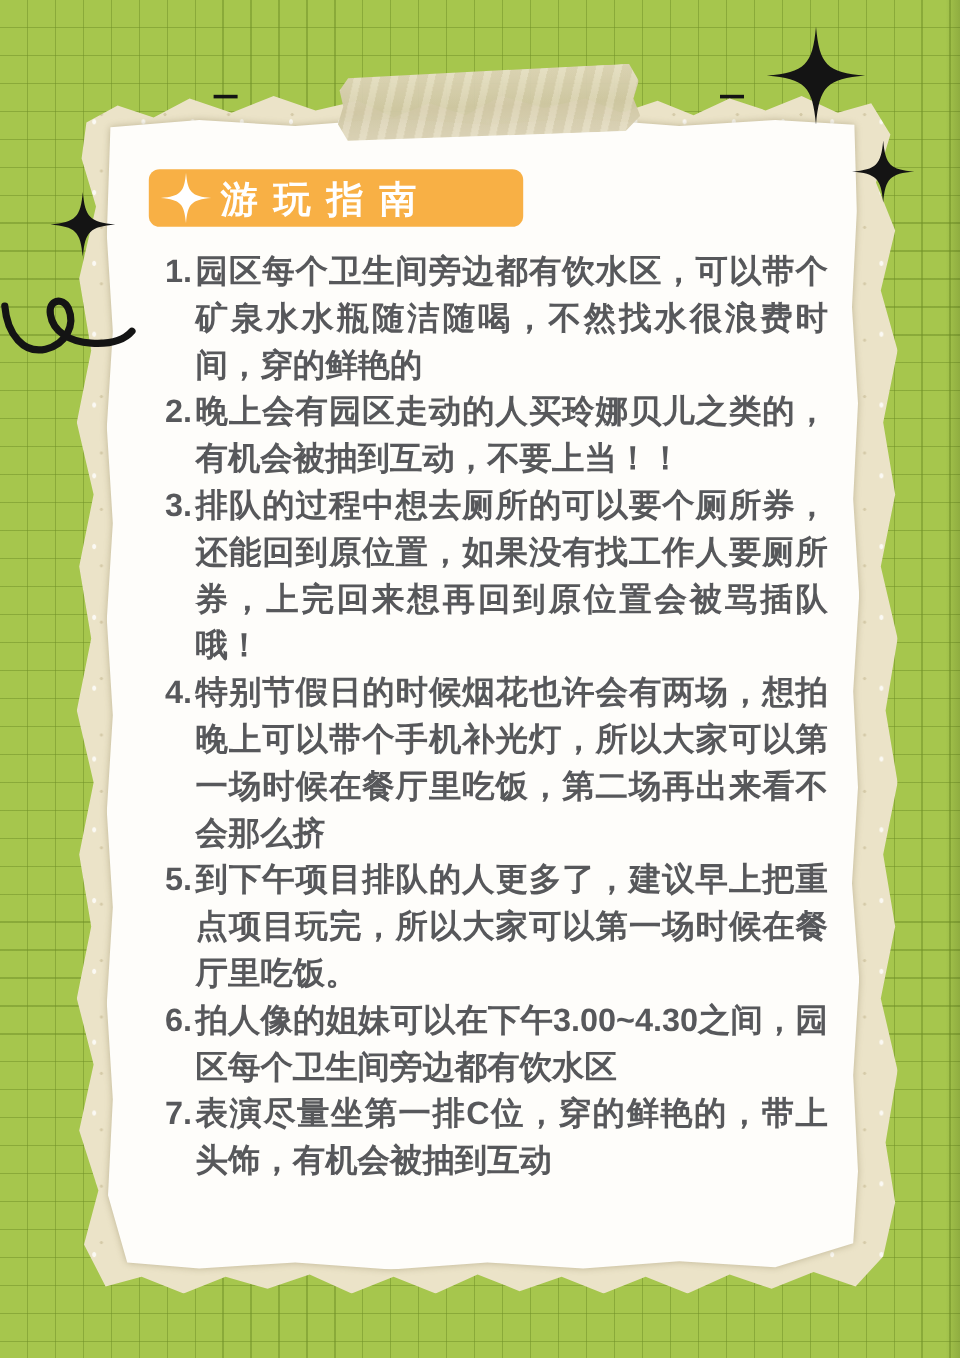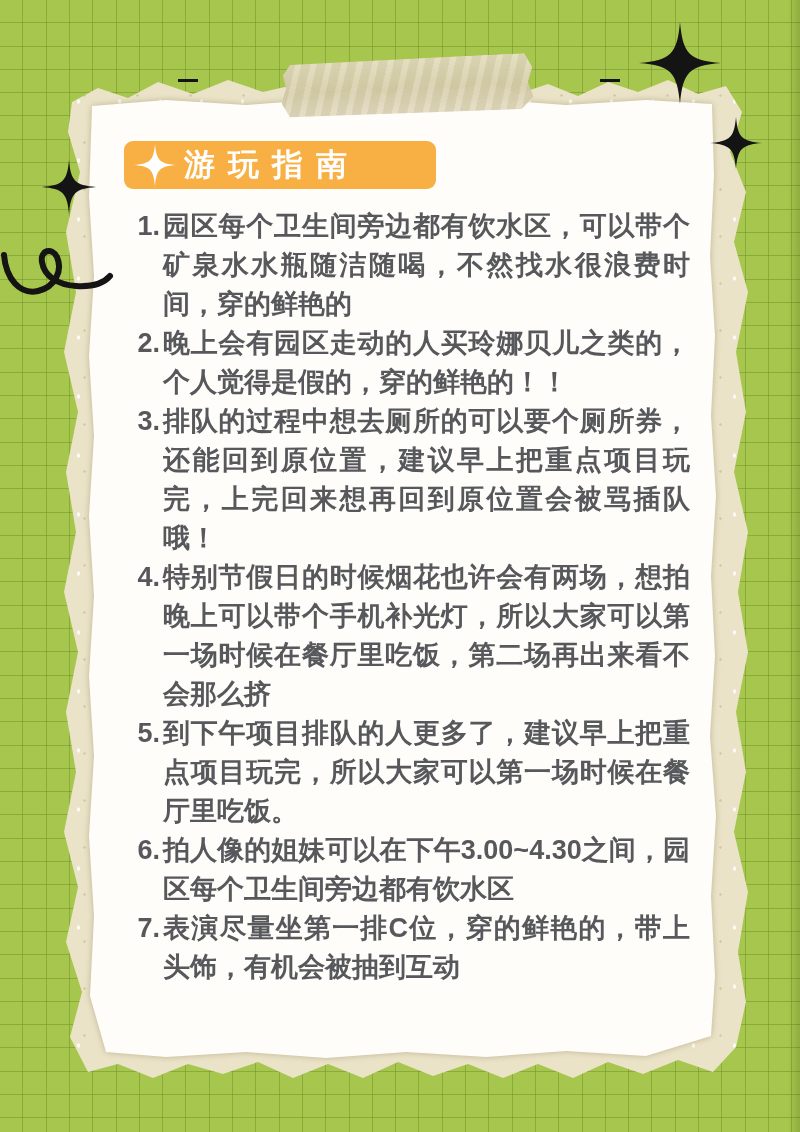"游玩指南" .badge h1 { font-family: Liberation Mono, monospace -> none }
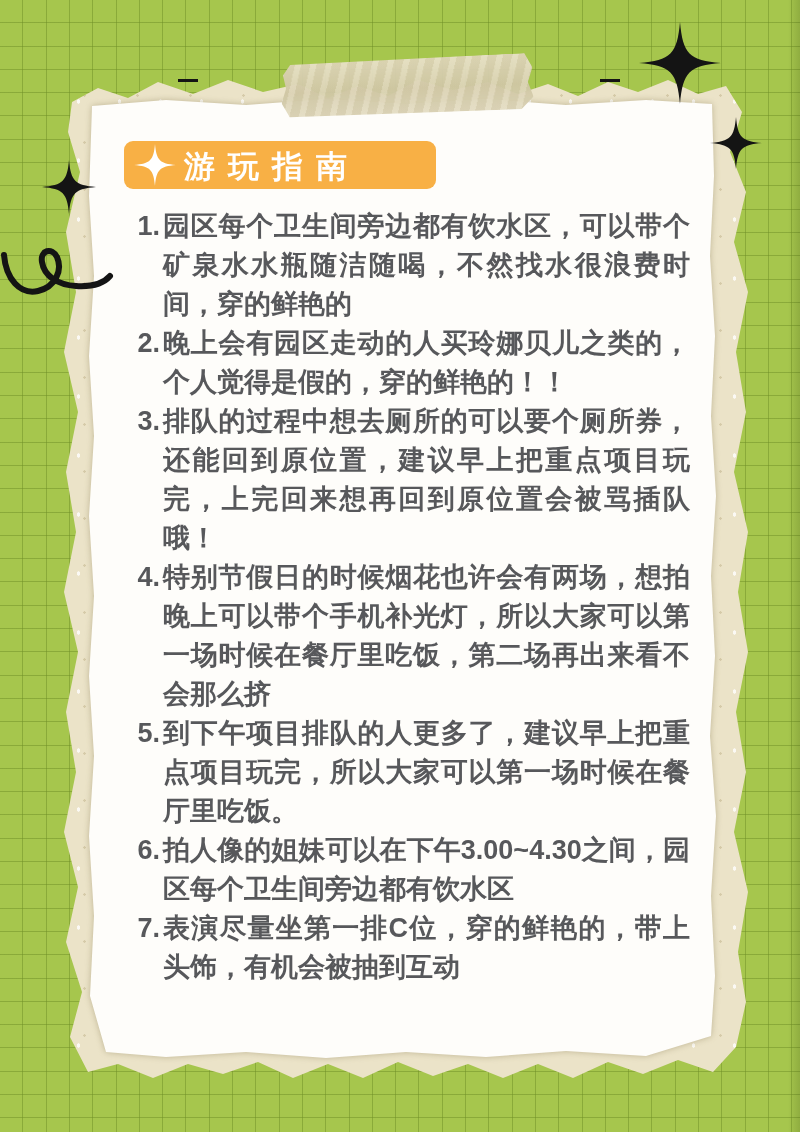"晚上会有园区走动的人买玲娜贝儿之类的，个人觉得是假的，穿的鲜艳的！！" span.tip-text { text: 个人觉得是假的，穿的鲜艳的 -> 有机会被抽到互动，不要上当 }
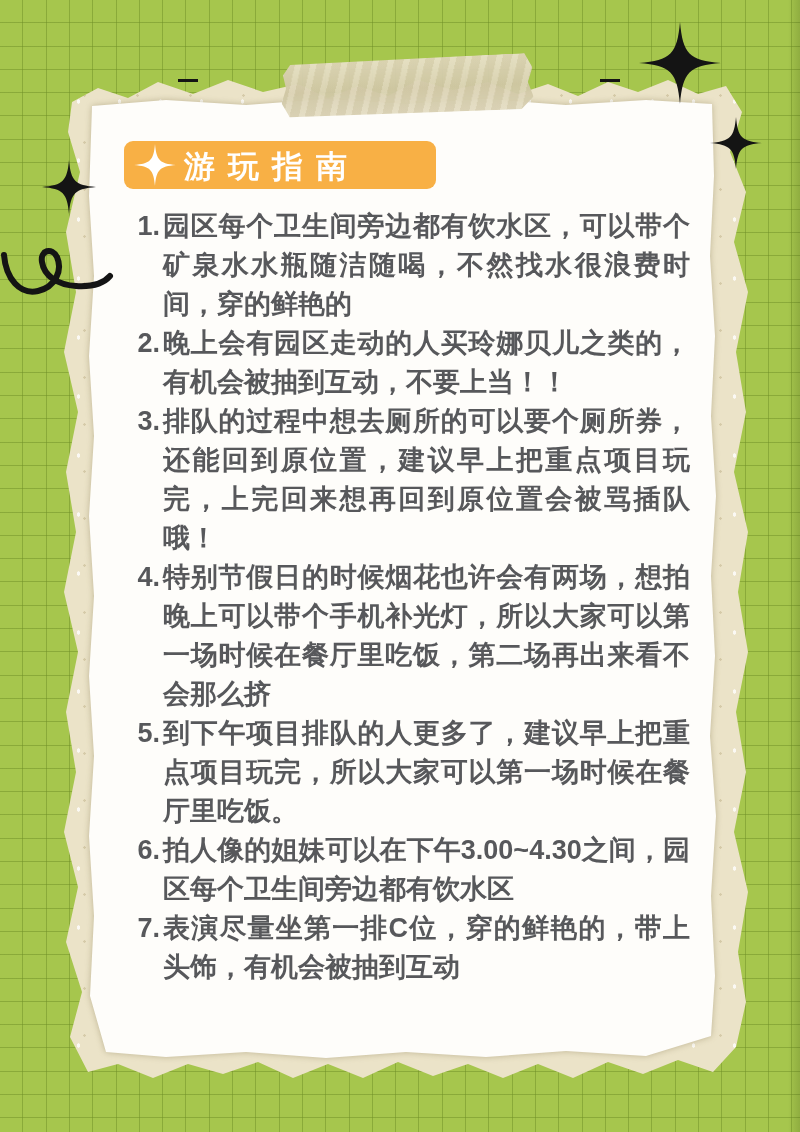"排队的过程中想去厕所的可以要个厕所券，还能回到原位置，建议早上把重点项目玩完，上" span.tip-text { text: 建议早上把重点项目玩完 -> 如果没有找工作人要厕所券 }
